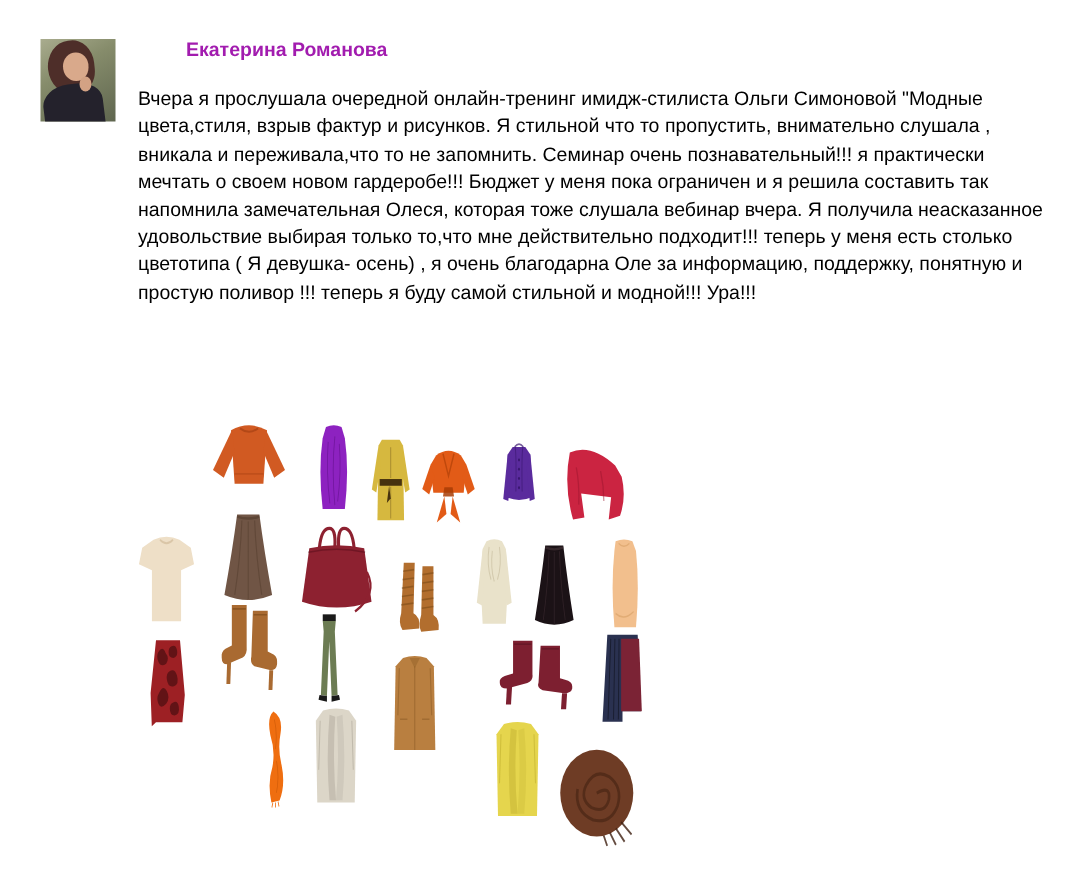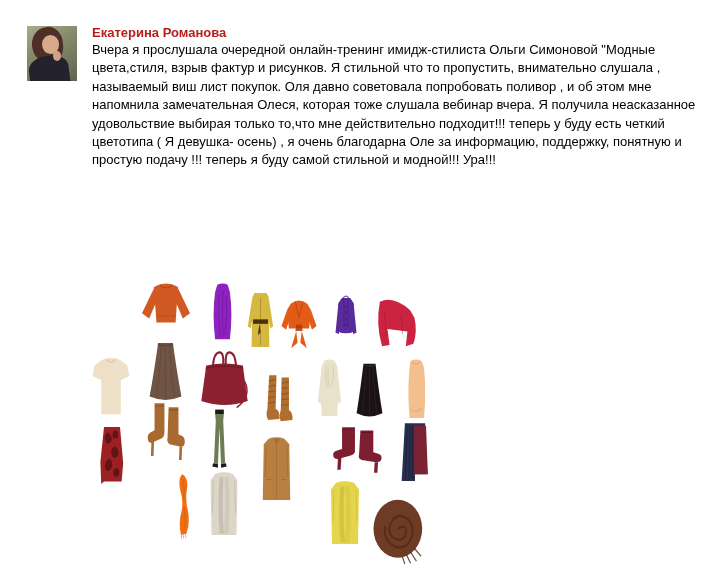"Екатерина Романова" a.author { color: #b91c1c -> #a21caf; margin-left: none -> 32px }
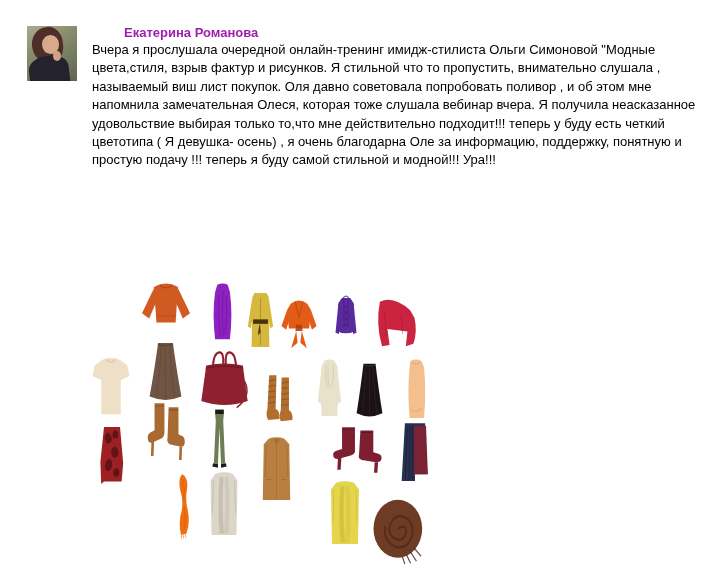"Вчера я прослушала очередной" .text { top: 41px -> 57px }
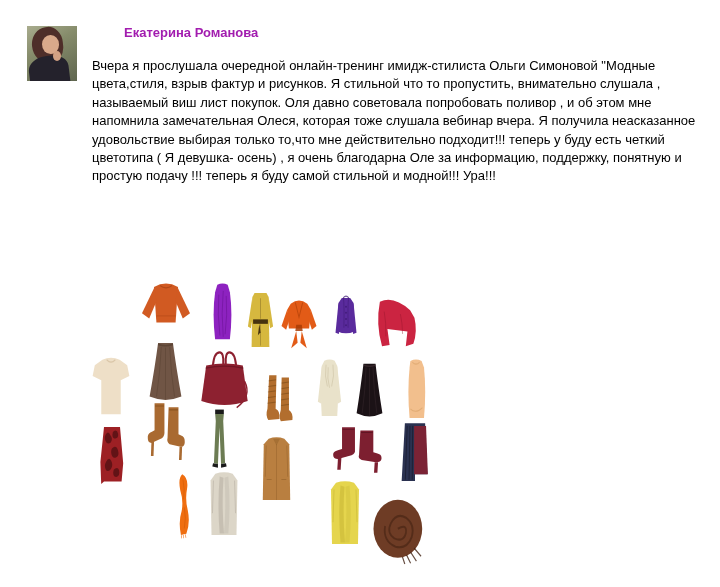"вникала и переживала,что то не" div.tline { html: none -> <div>вникала и переживала,что то не запомнить. Семинар очень познавательный!!! я практически</div> }
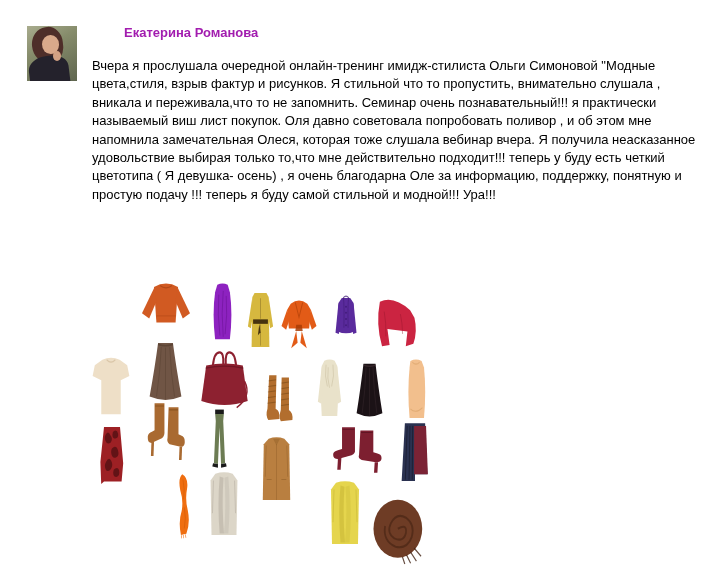"мечтать о своем новом гардеробе!!!" div.tline { html: none -> <div>мечтать о своем новом гардеробе!!! Бюджет у меня пока ограничен и я решила составить так</div> }
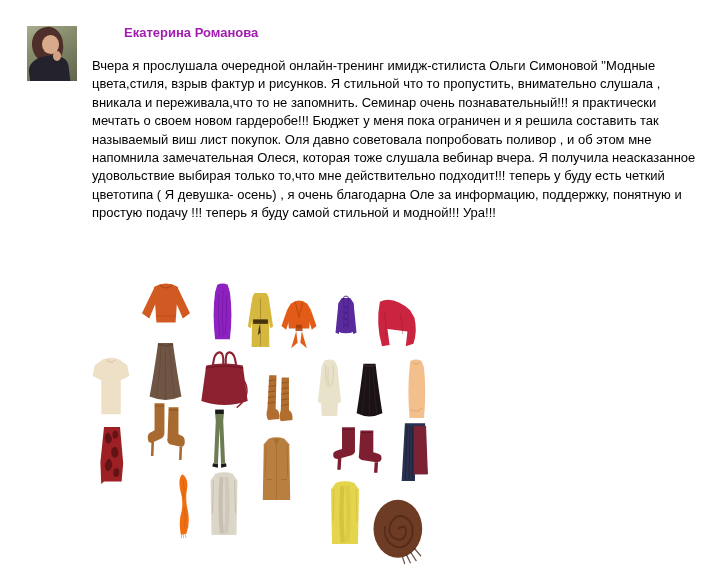"называемый виш лист покупок. Оля" div.tline { html: <div>называемый виш лист покупок. Оля давно советовала попробовать поливор , и об этом мне</div> -> none }
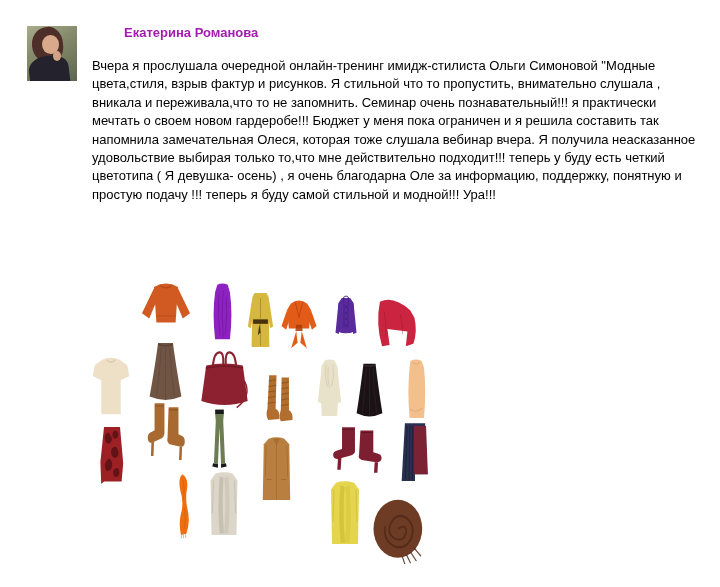"удовольствие выбирая только то,что мне" div.tline { text: буду есть четкий -> меня есть столько }
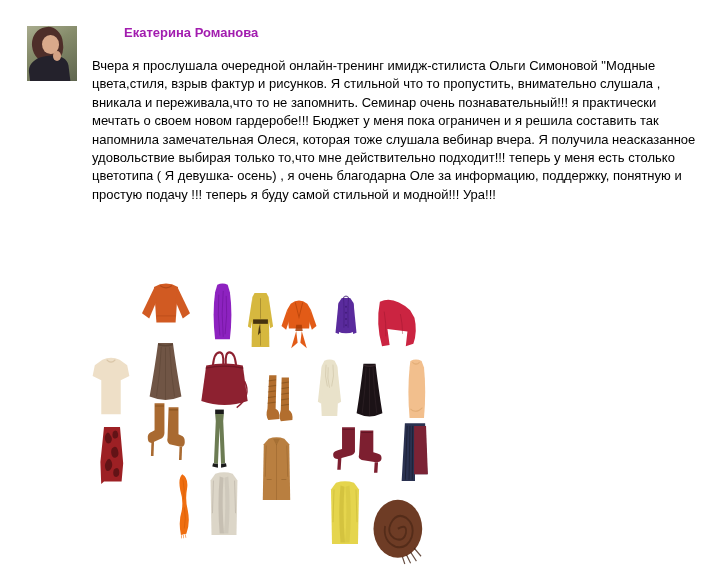"простую подачу !!! теперь я" div.tline { text: подачу -> поливор }
